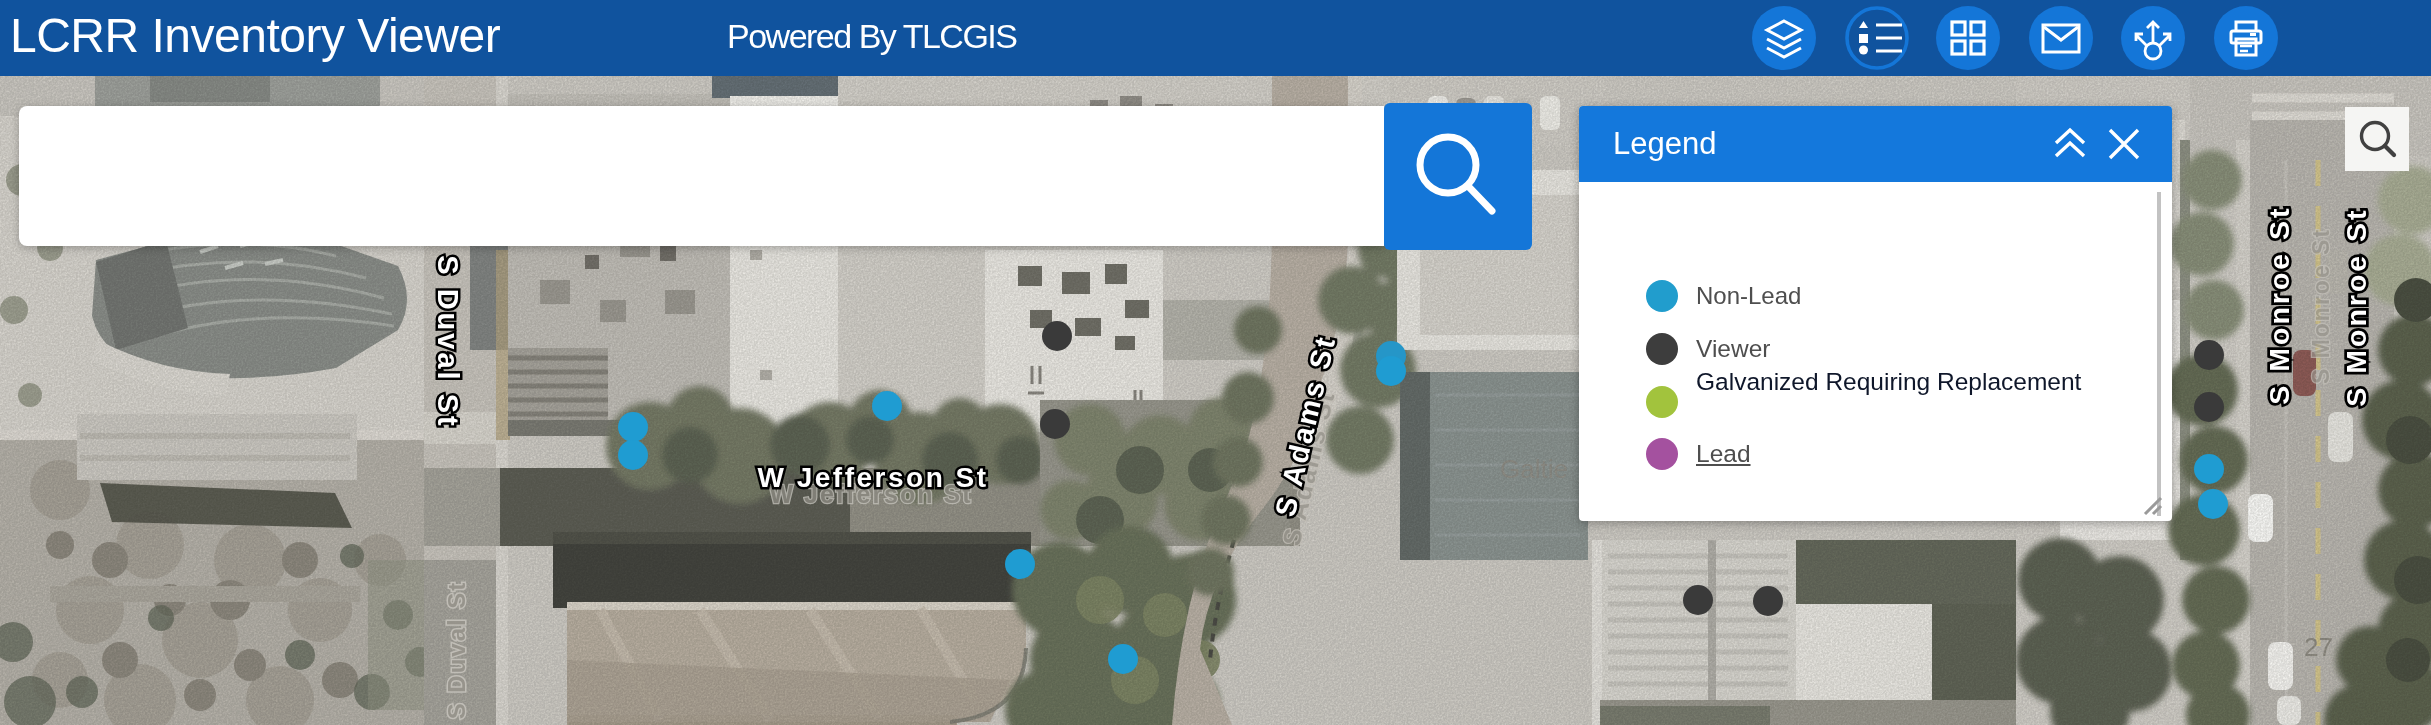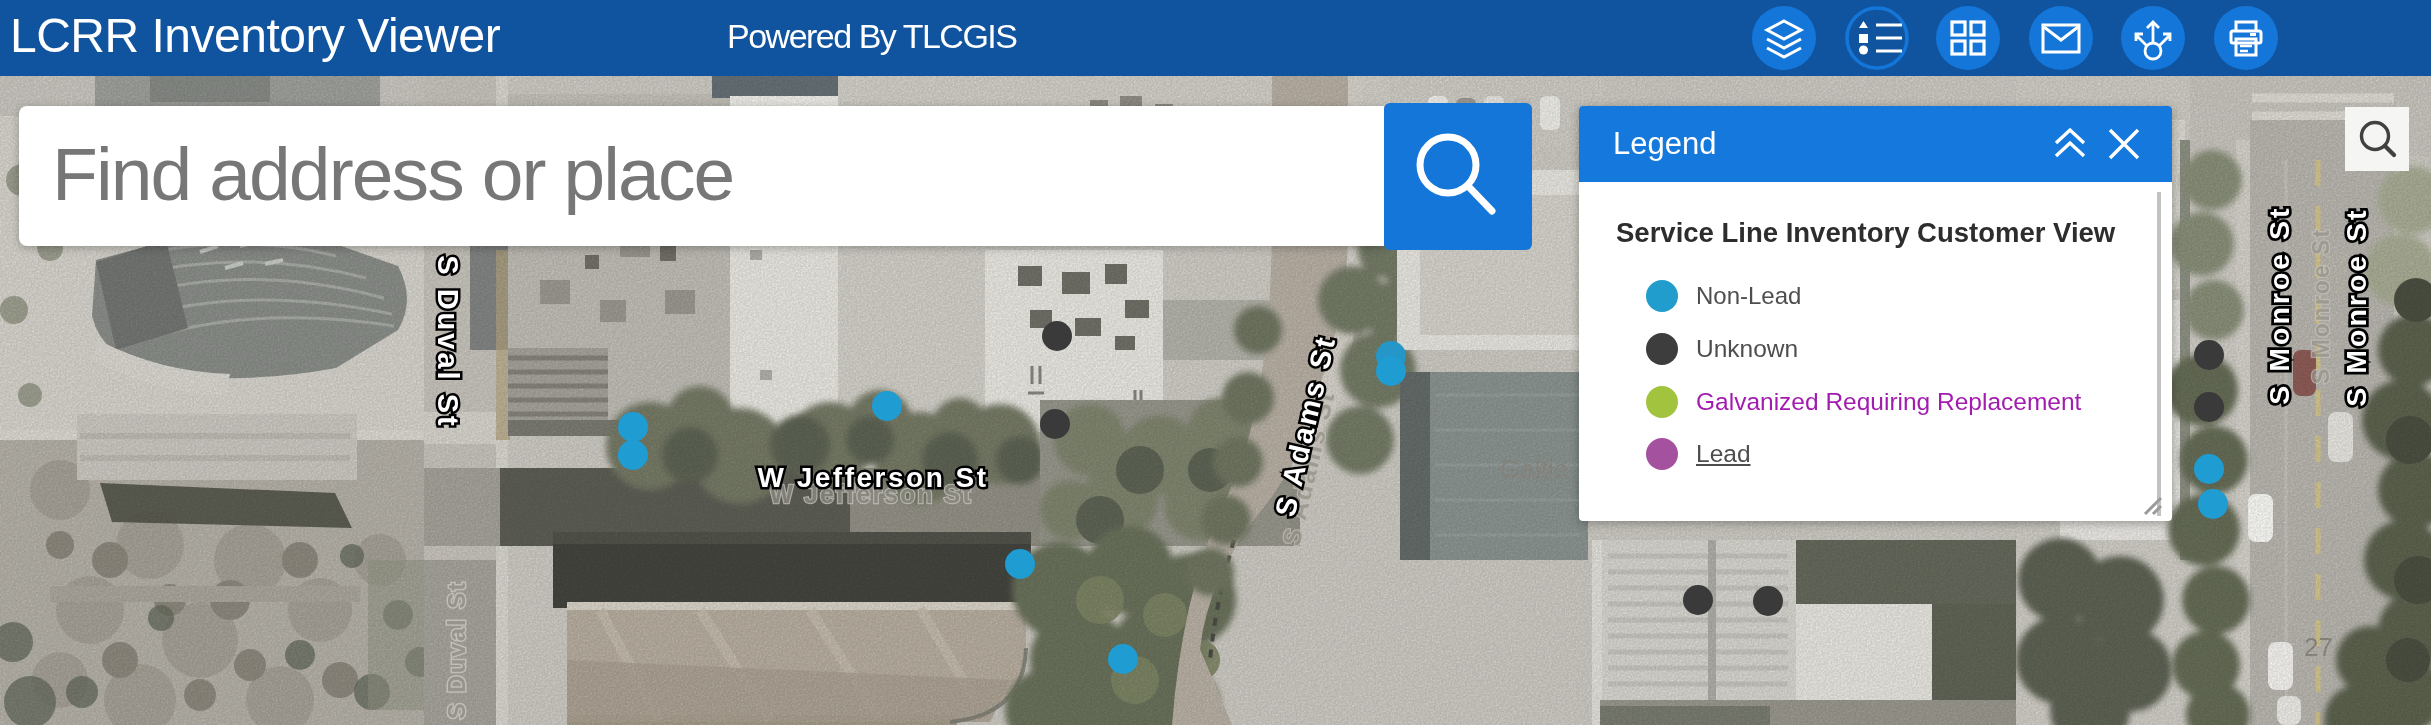"Find address or place" div.abs { html: <div>Find address or place</div> -> none }
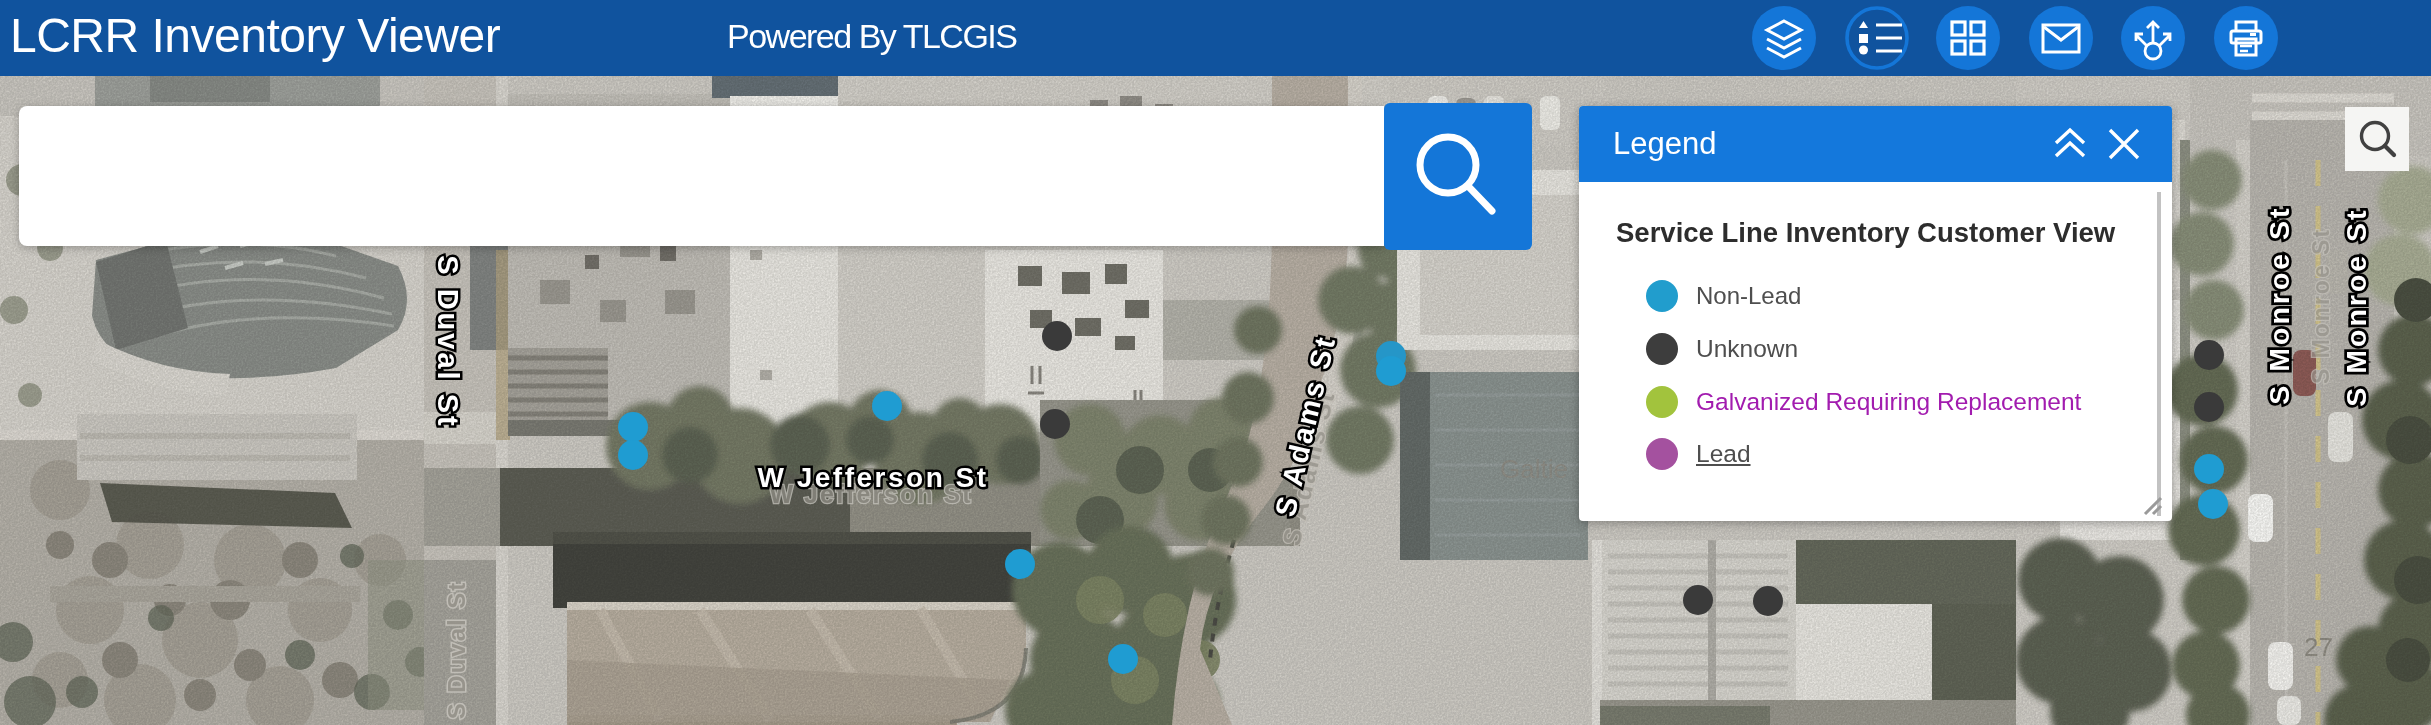"Service Line Inventory Customer View" div.abs { html: <div>Service Line Inventory Customer View</div> -> none }
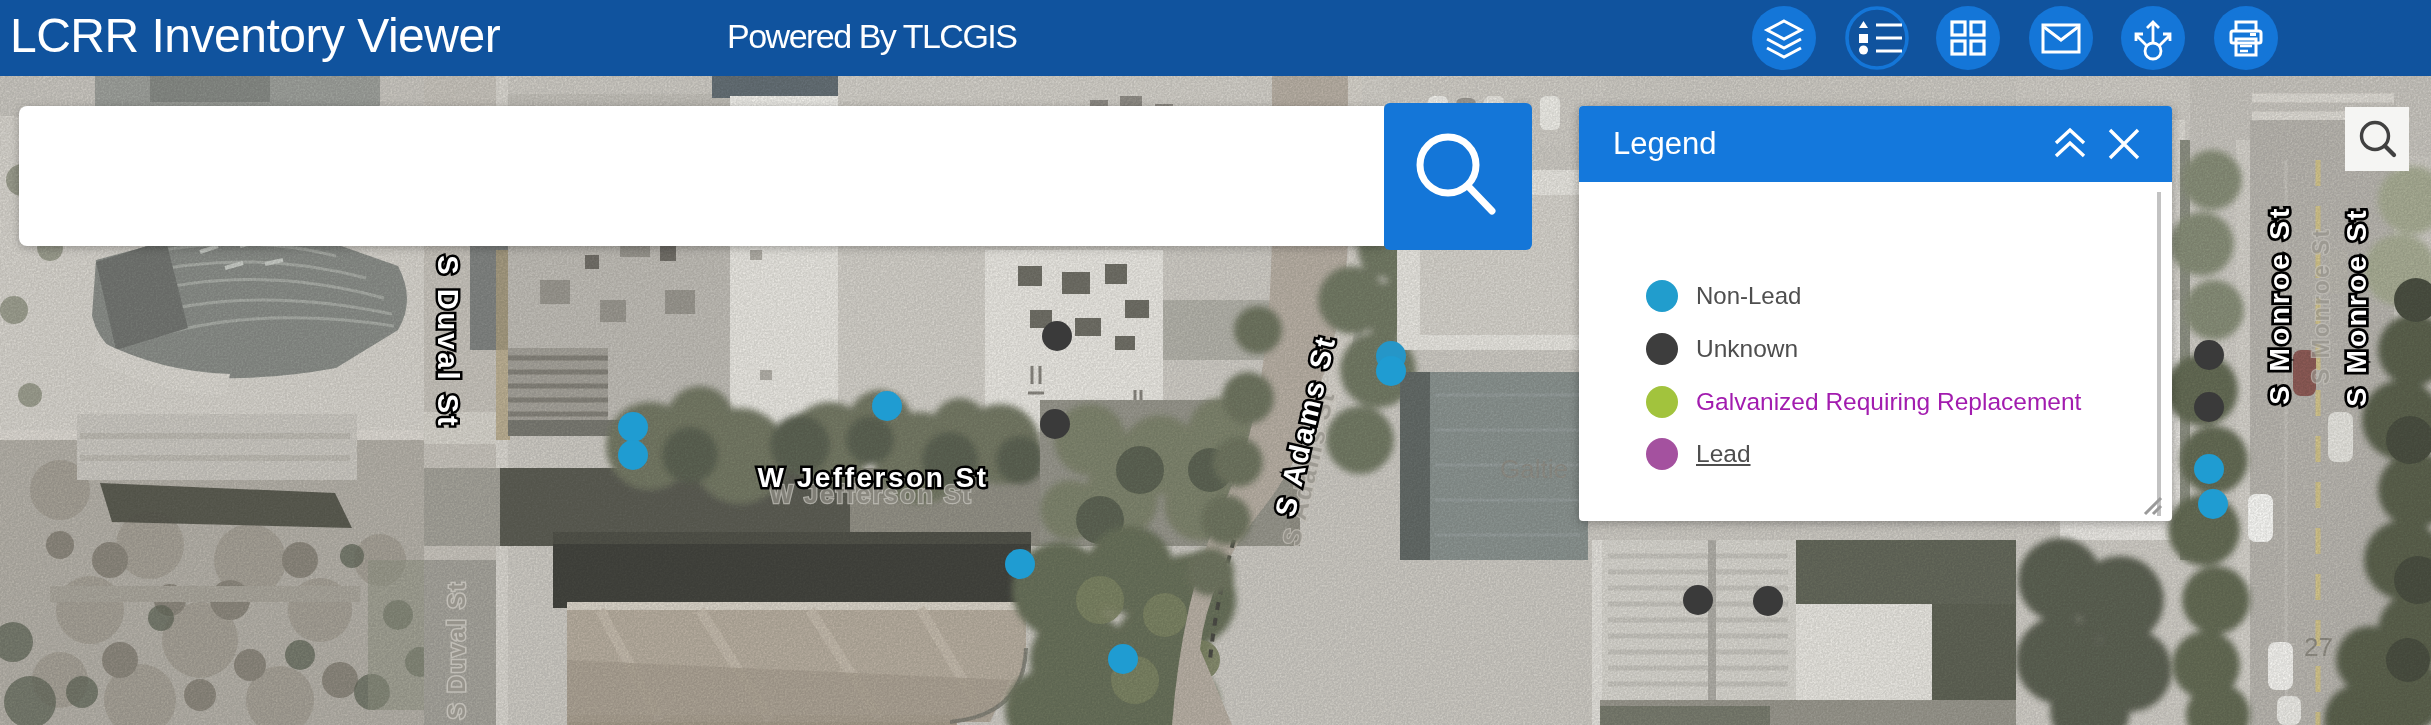"Unknown" div.abs { text: Unknown -> Viewer }
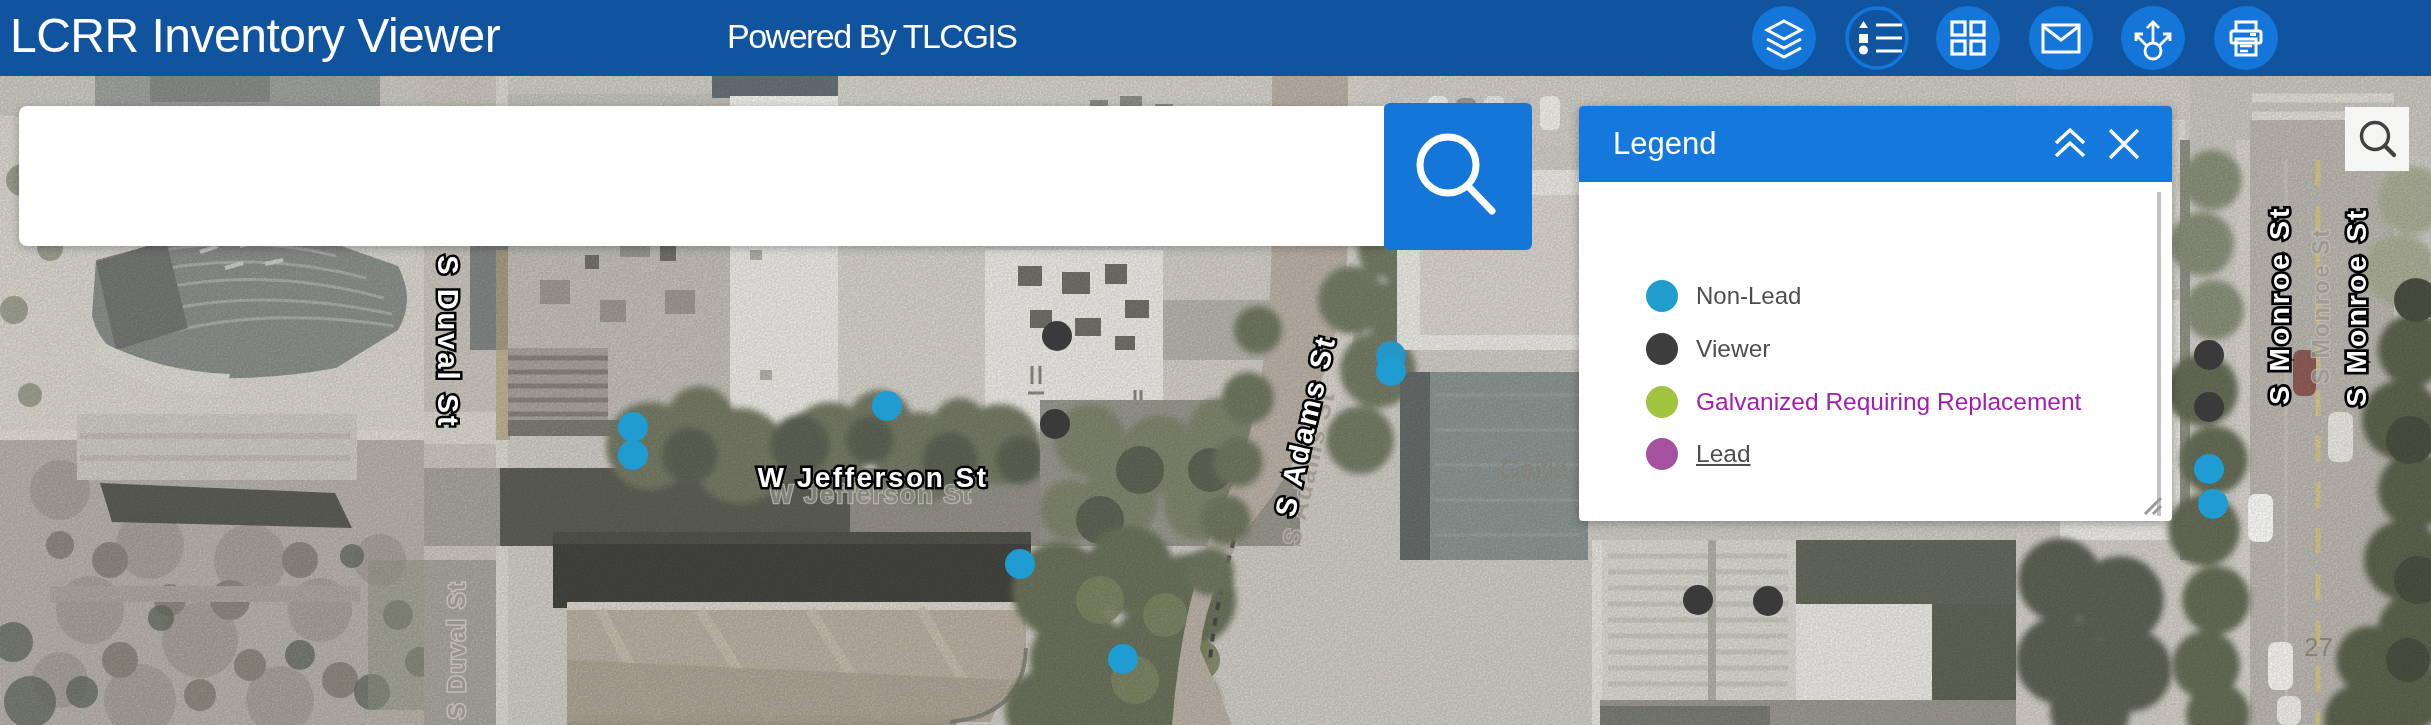"Galvanized Requiring Replacement" div.abs { color: #a21caf -> #0f172a; top: 388px -> 368px }
